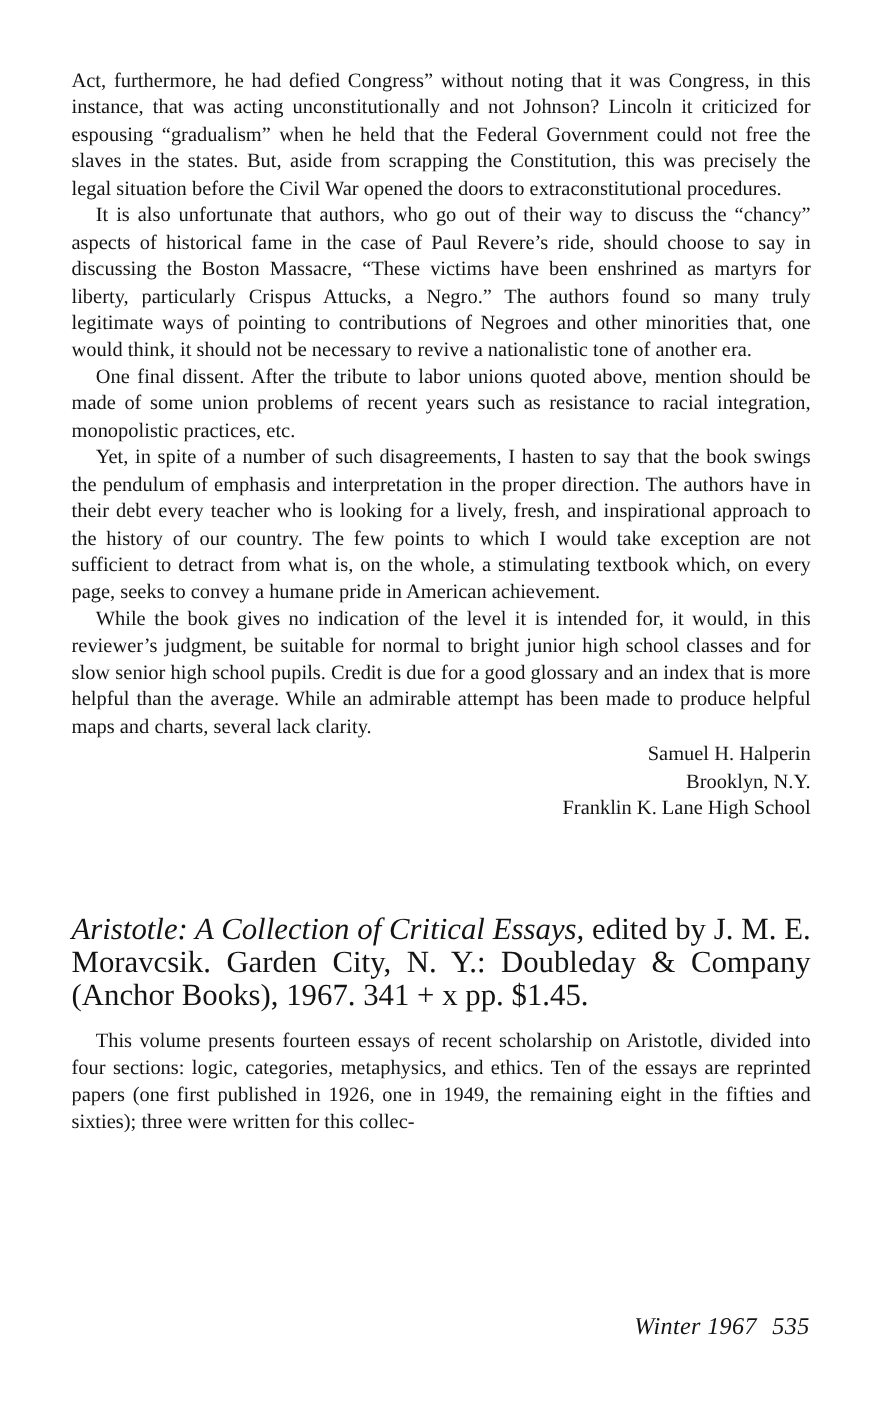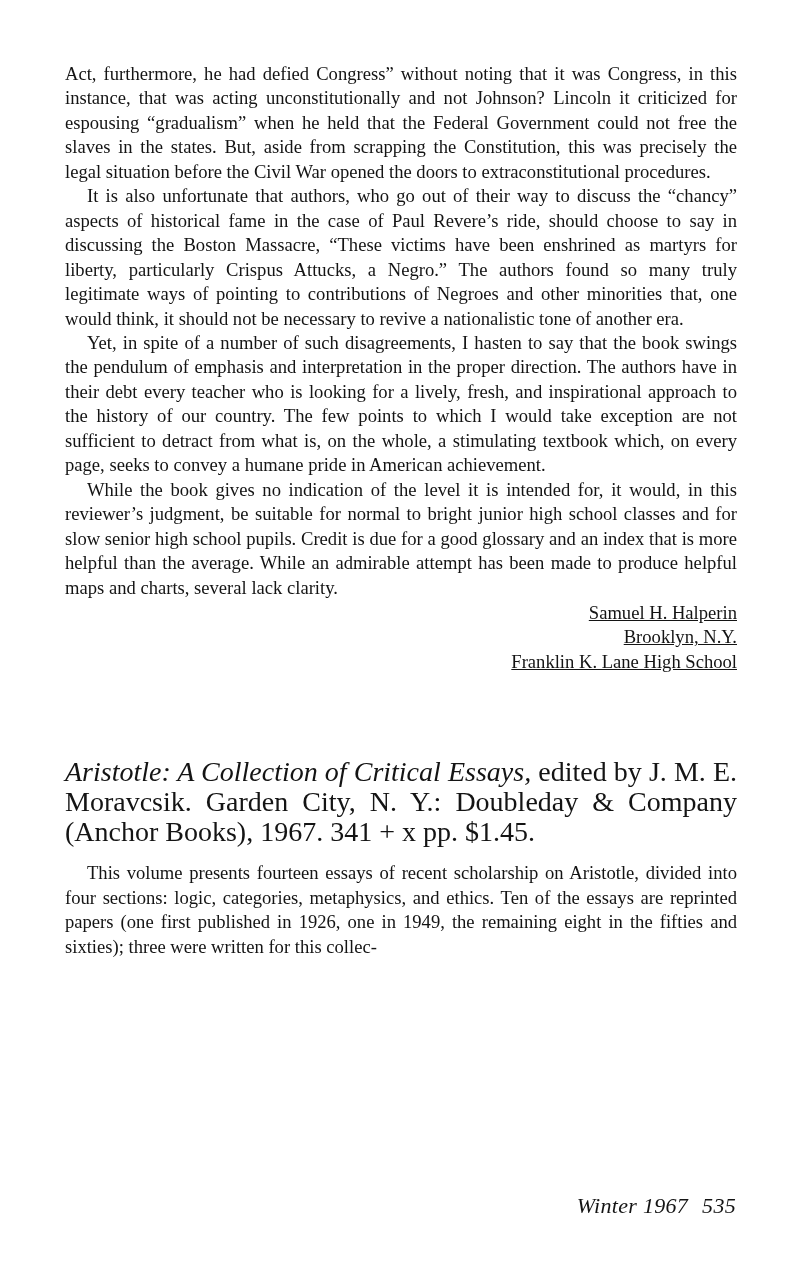"One final dissent. After the" p { html: none -> <p>One final dissent. After the tribute to labor unions quoted above, mention should be made of some union problems of recent years such as resistance to racial integration, monopolistic practices, etc.</p> }
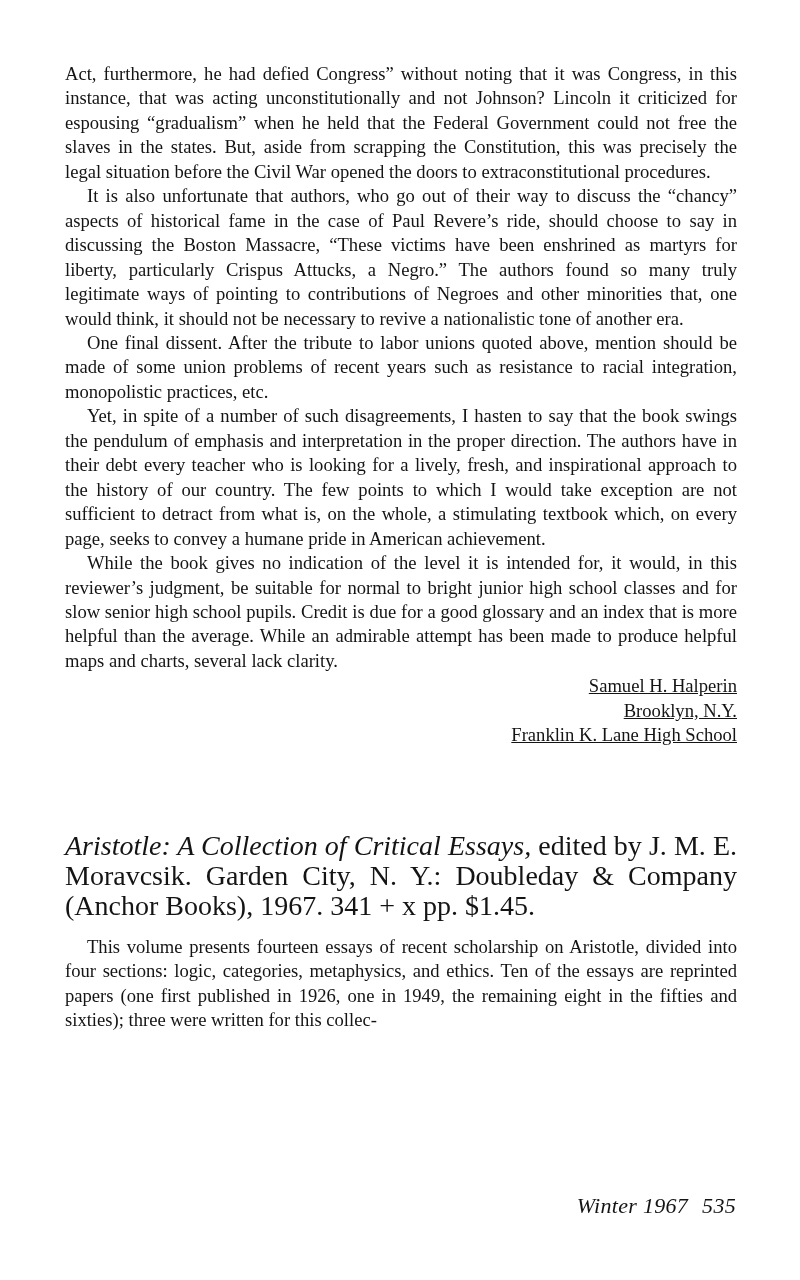"Samuel H. Halperin" .signature div { text-decoration: underline -> none }
